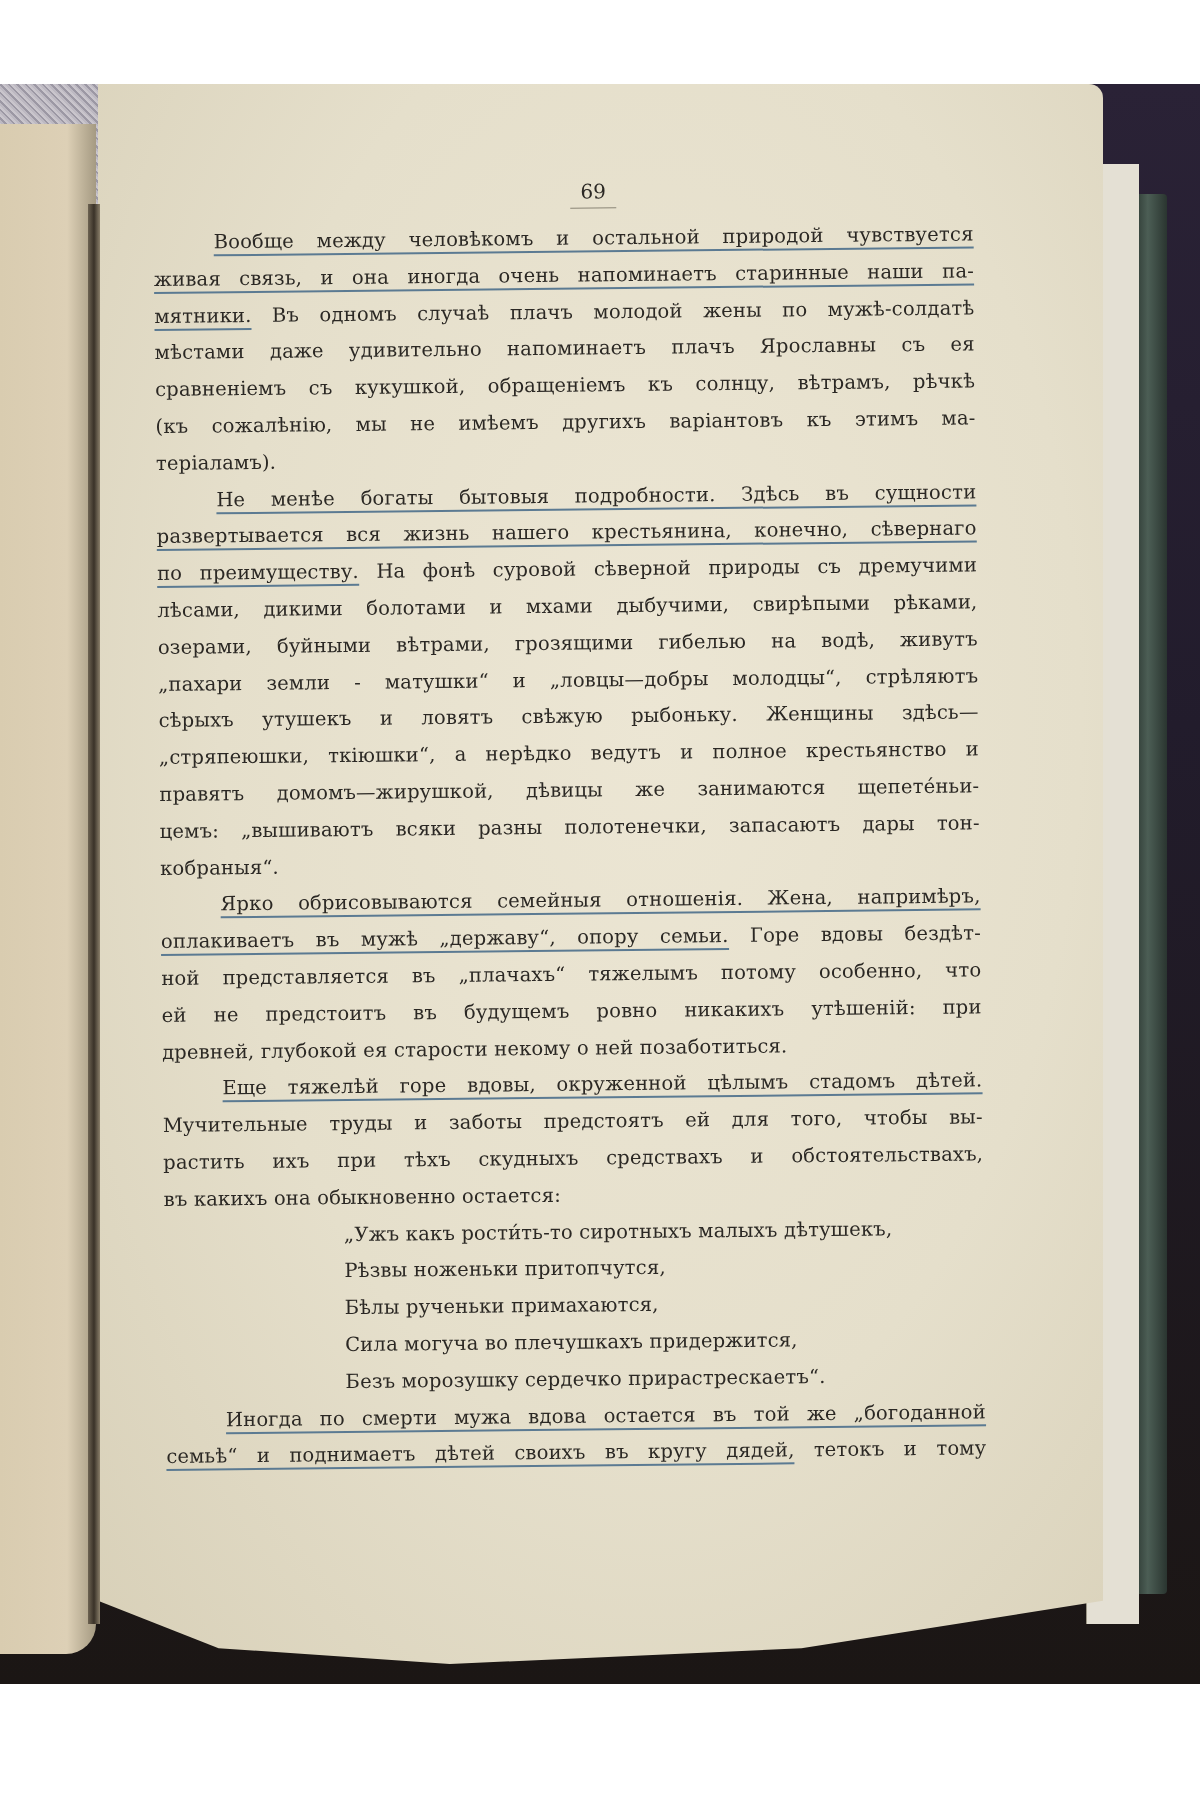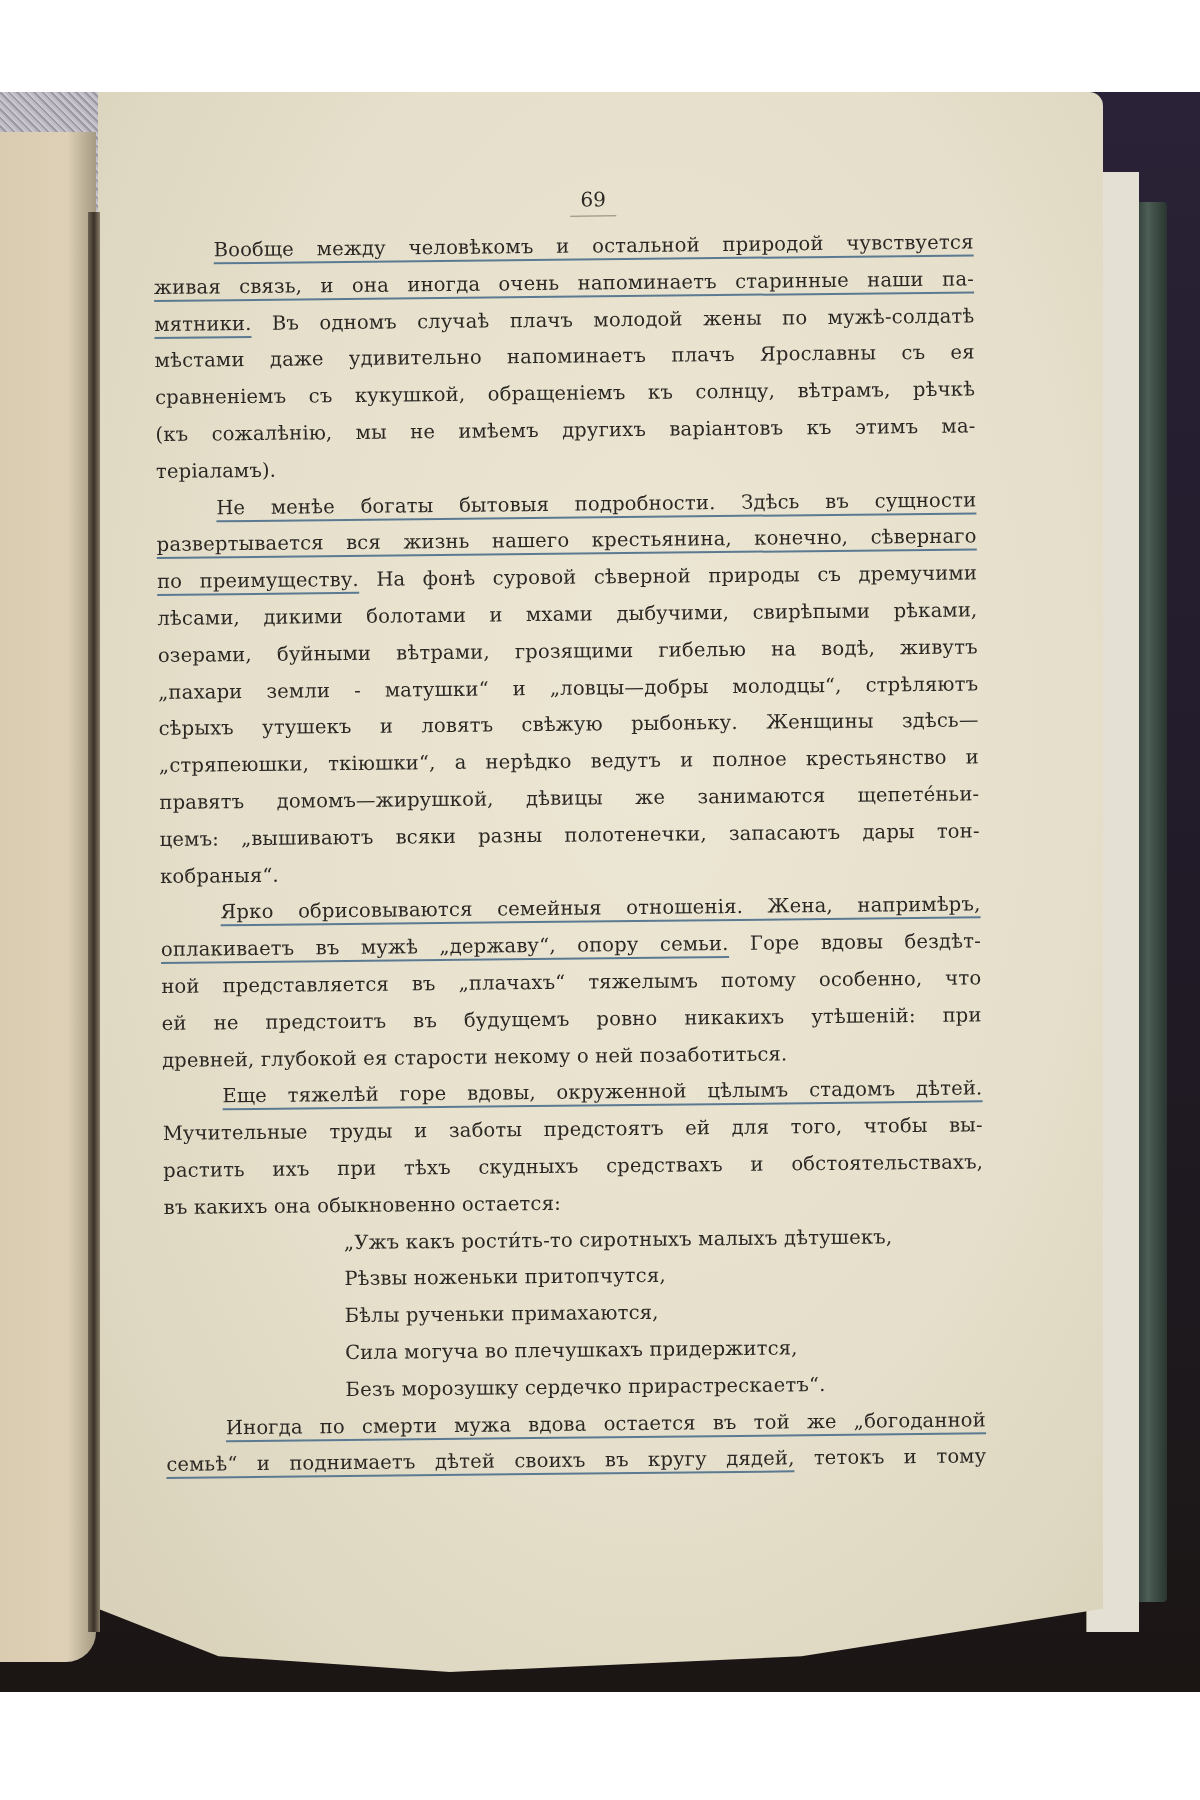"69" .photo { top: 92px -> 84px }
